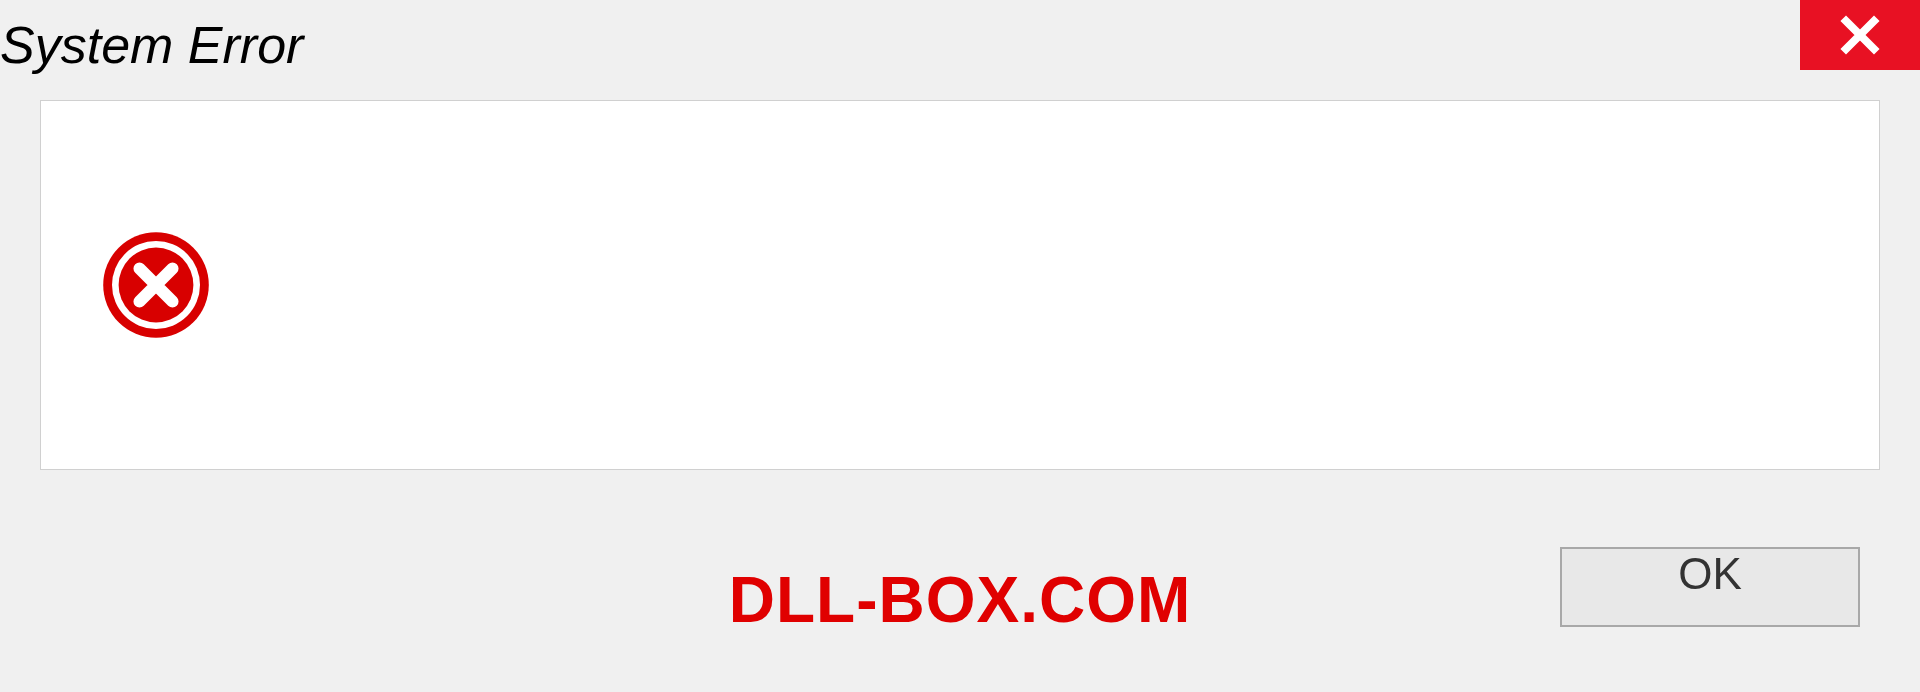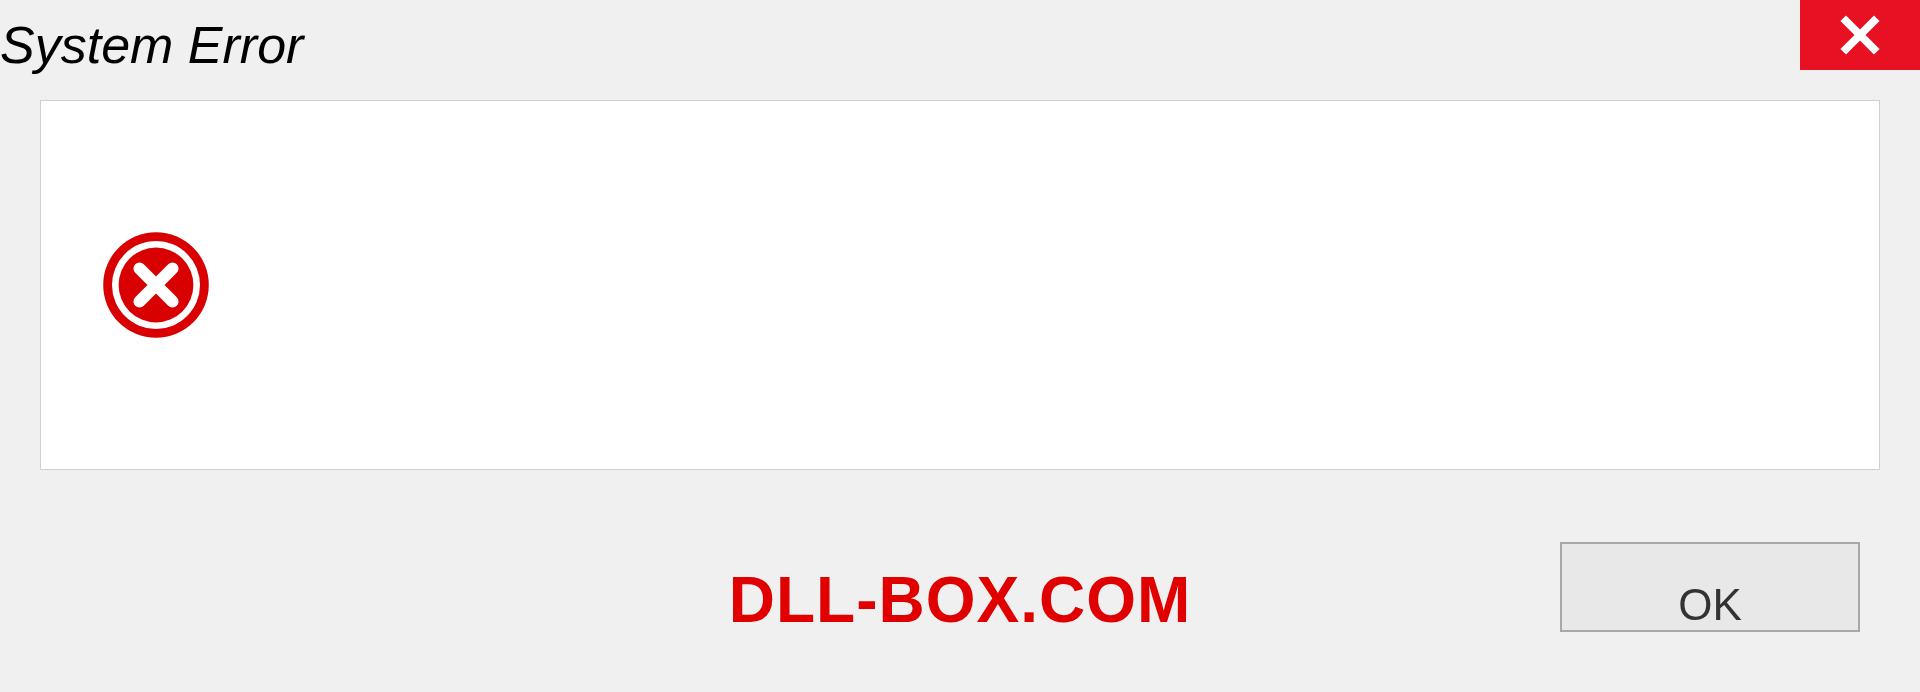"OK" .ok-button { align-items: flex-end -> flex-start; height: 90px -> 80px }
